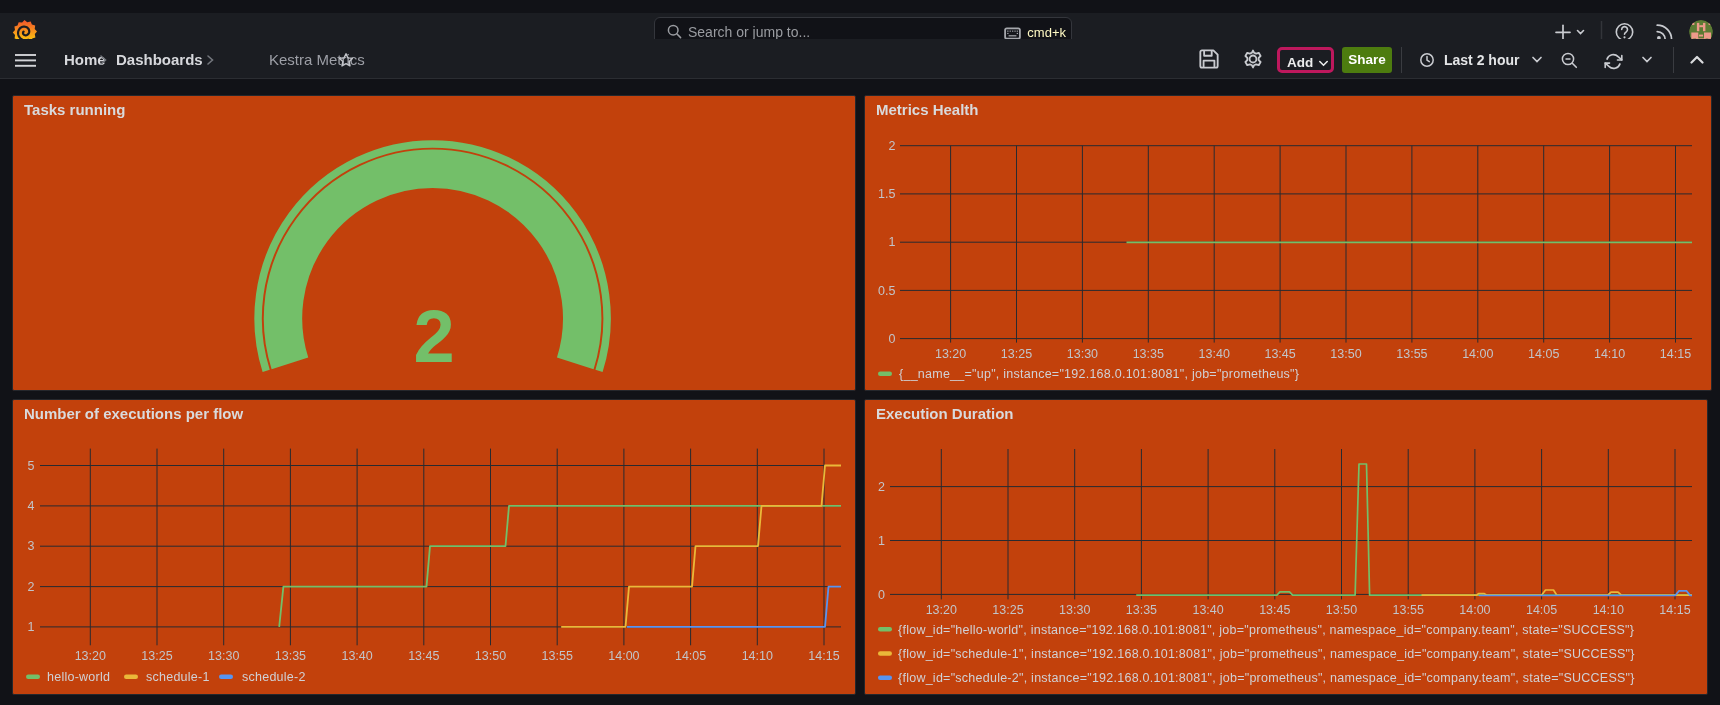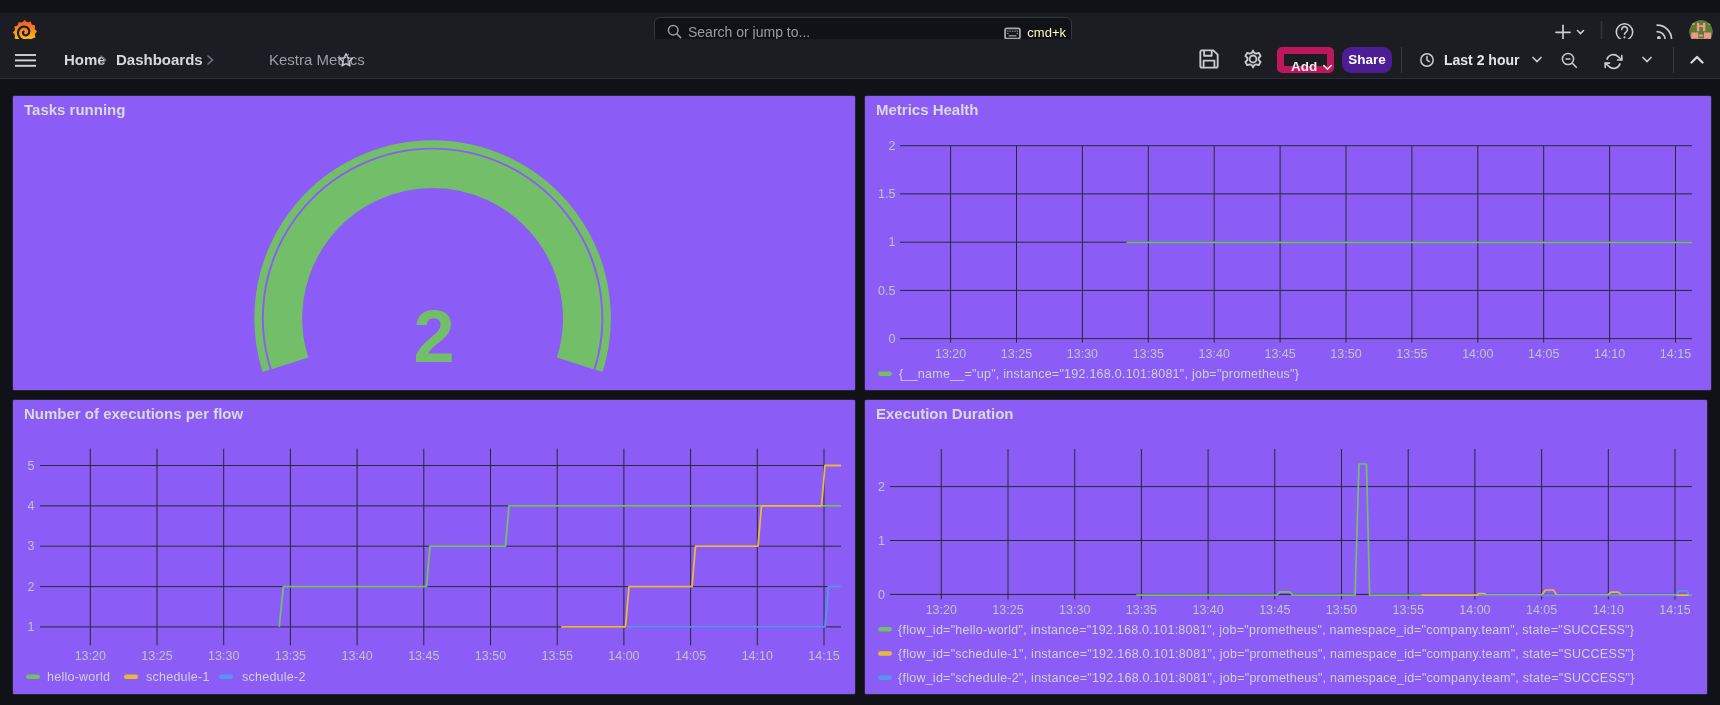"Add" div.abs { border: 7px solid #be185d -> 3px solid #be185d }
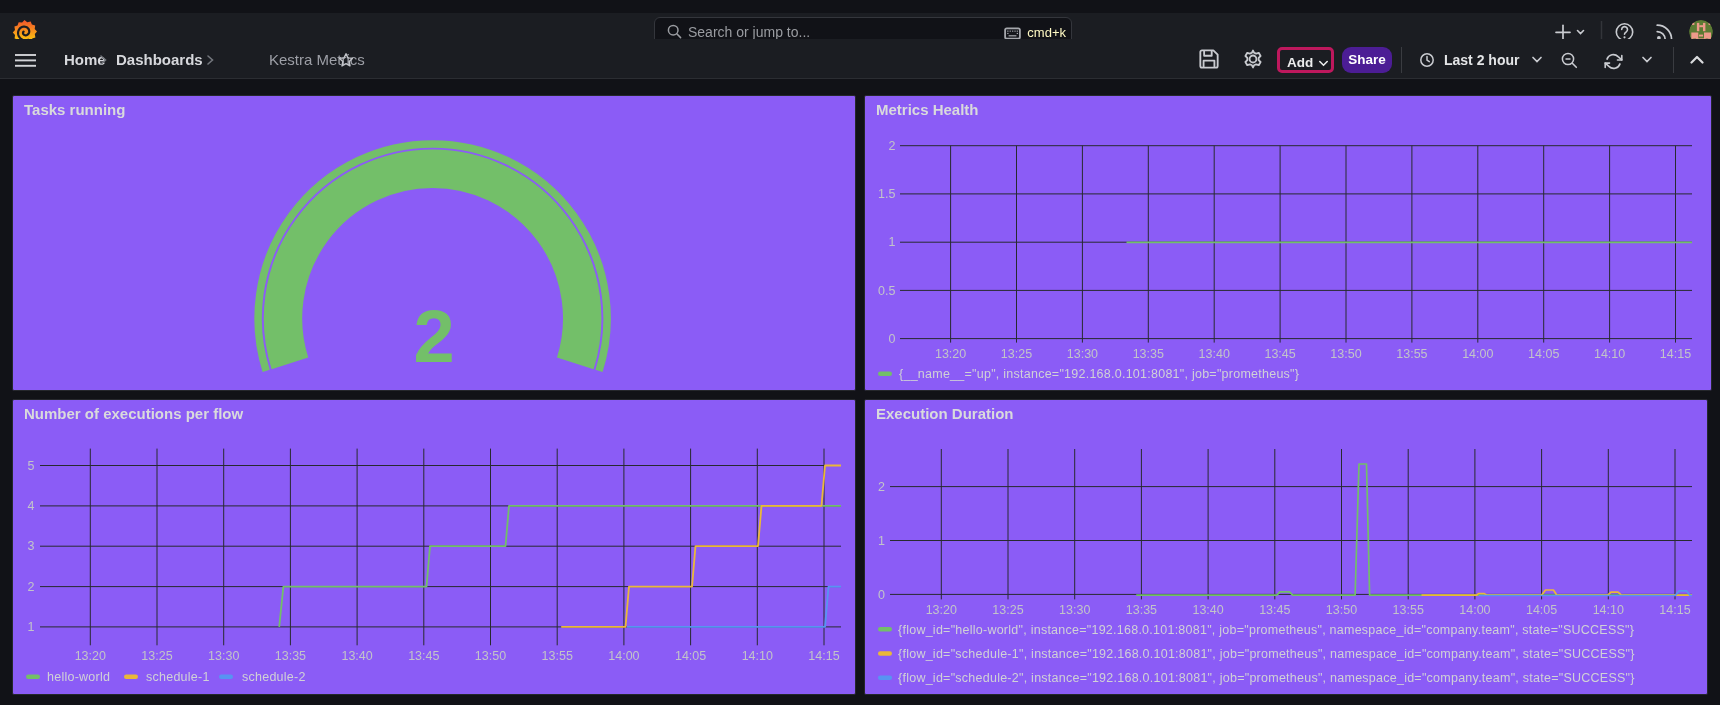"Share" div.abs { background: #4c1d95 -> #4d7c0f; border-radius: 9px -> 3px }
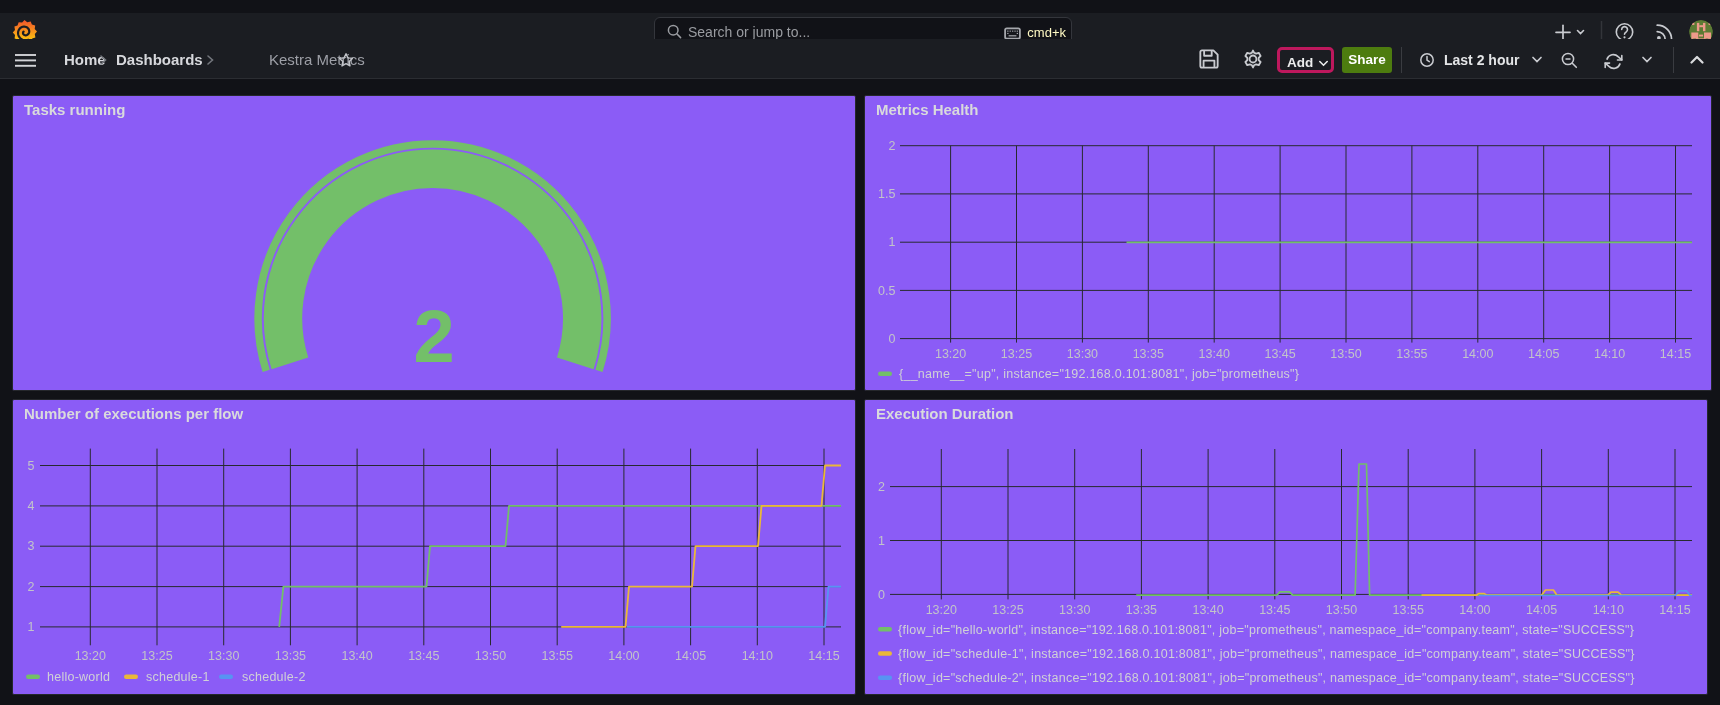"Tasks running" .panel { background: #8b5cf6 -> #c2410c }
